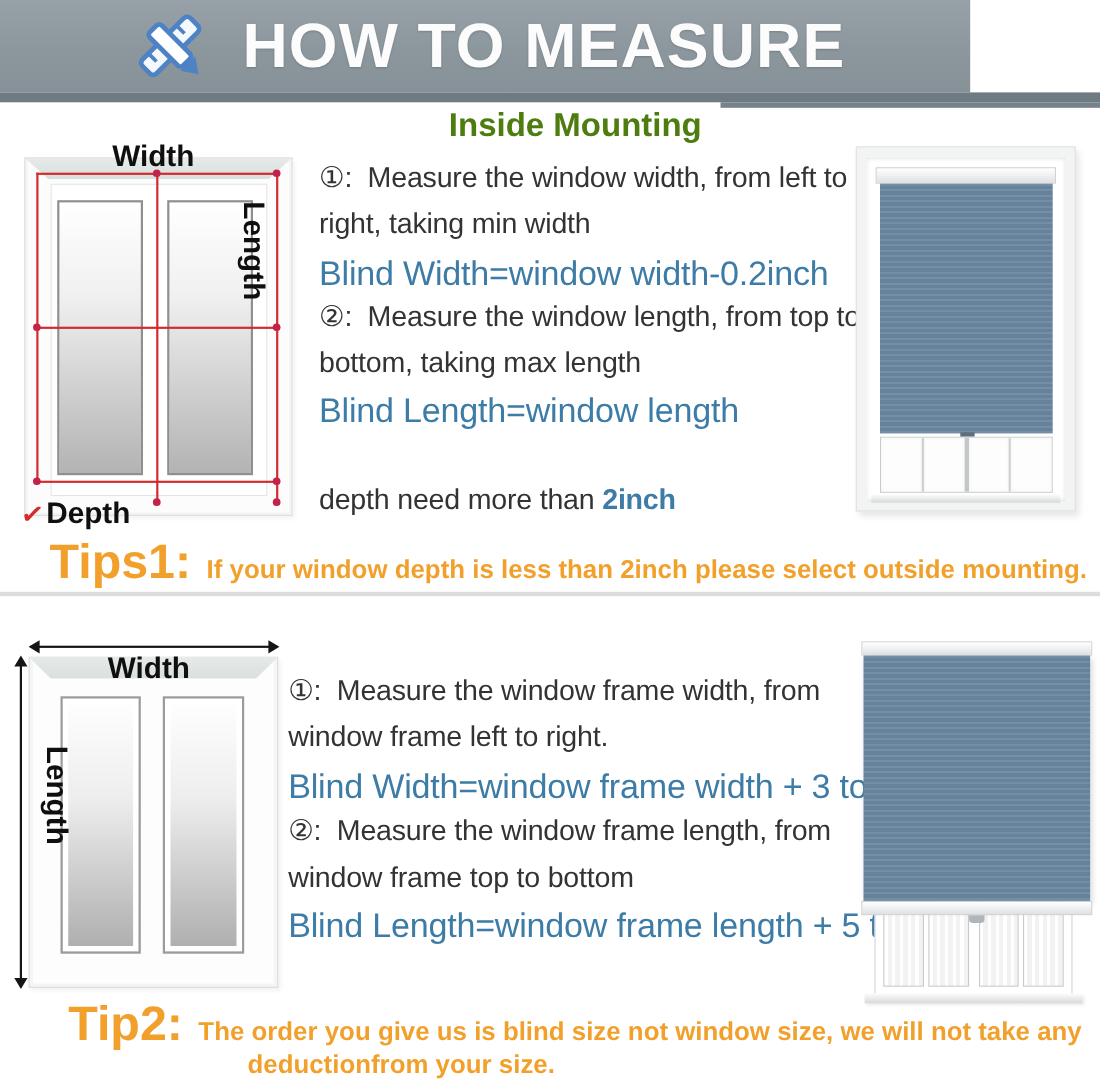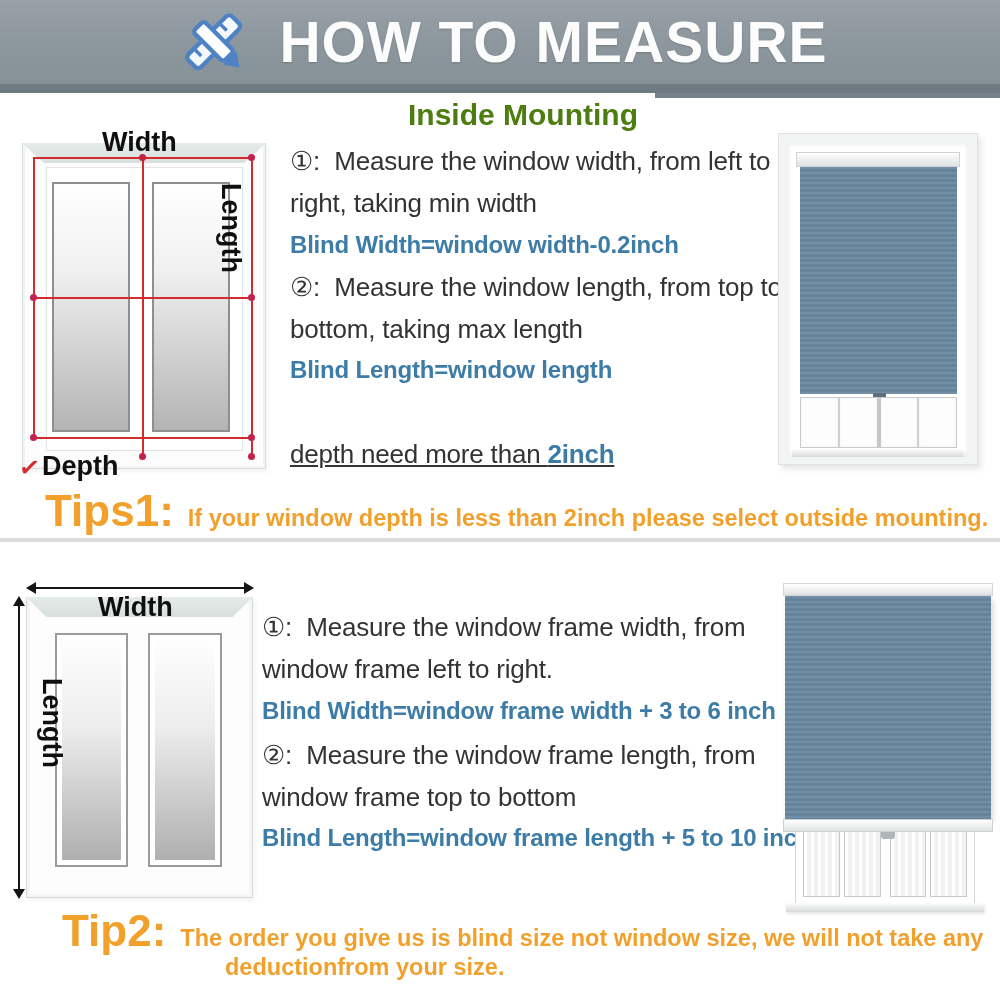"HOW TO MEASURE" .banner { width: 1000px -> 882px }
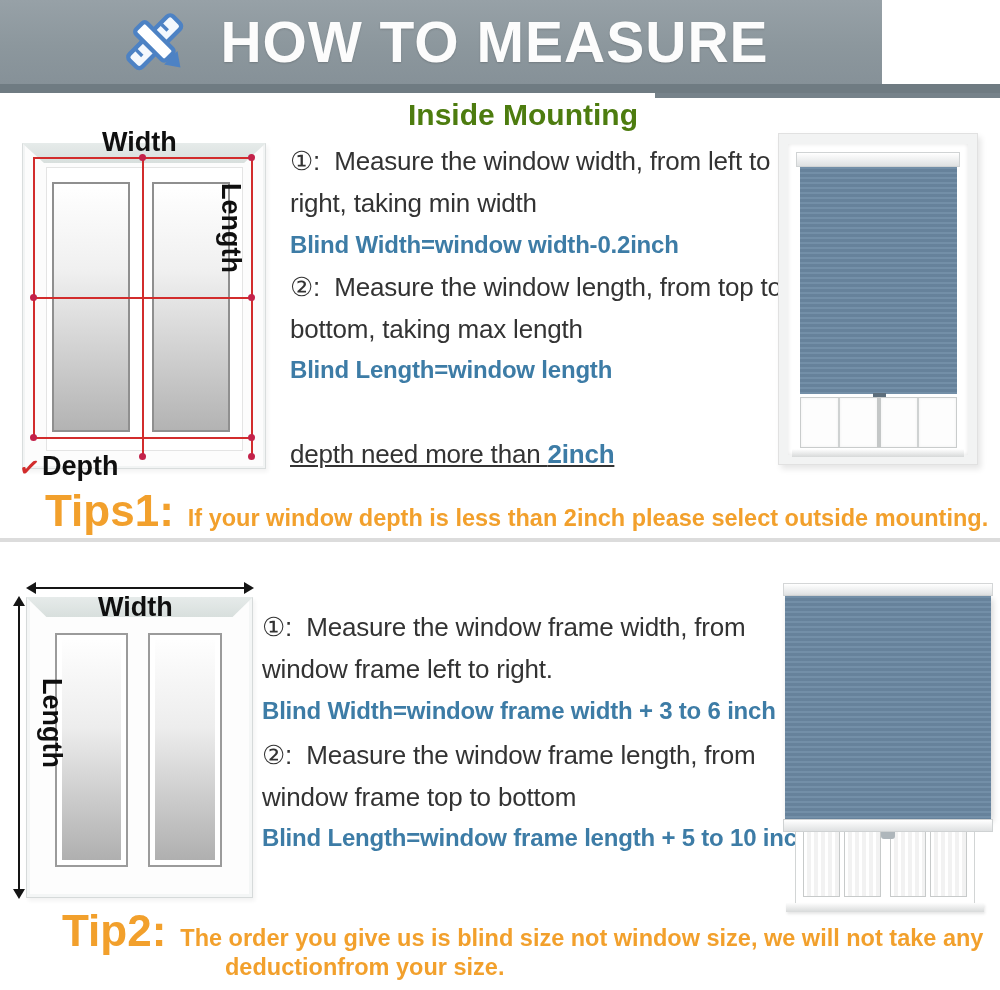"Blind Width=window width-0.2inch" .formula { font-size: 24px -> 31px; font-weight: bold -> normal }
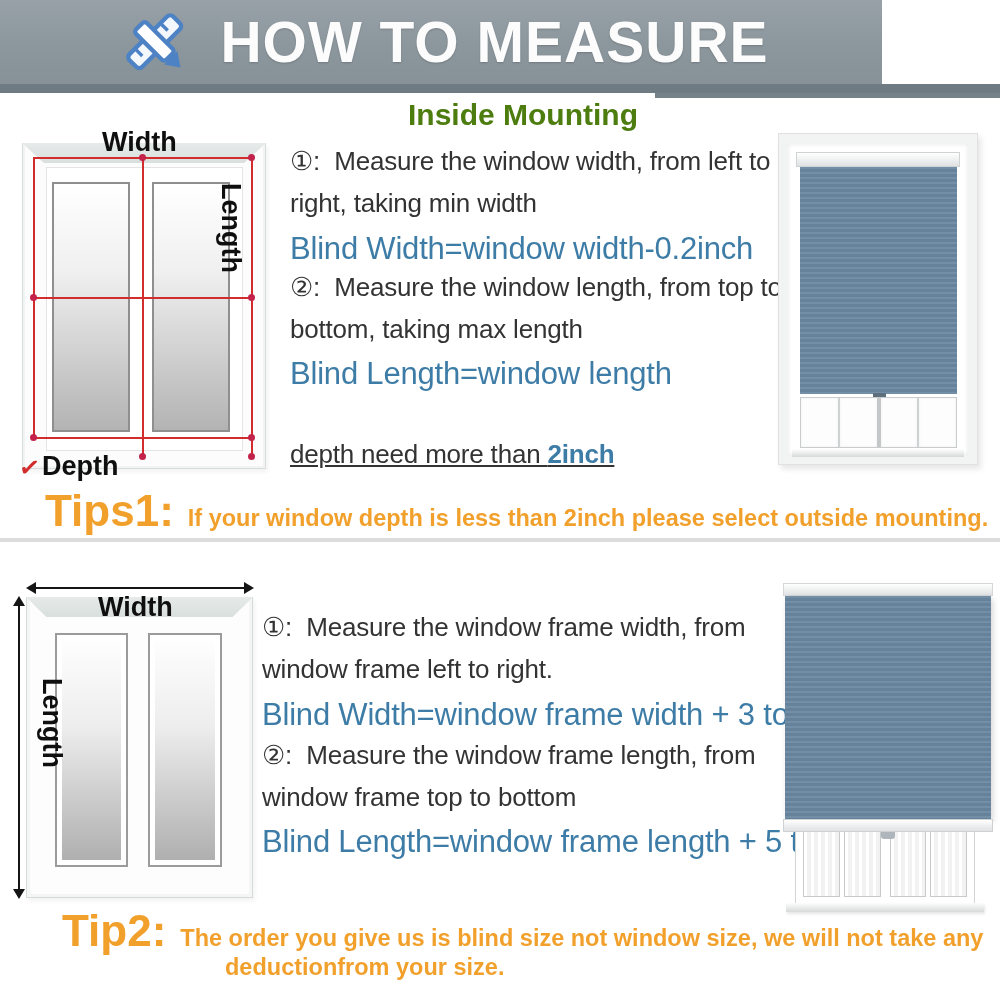"depth need more than 2inch" p.line { text-decoration: underline -> none }
